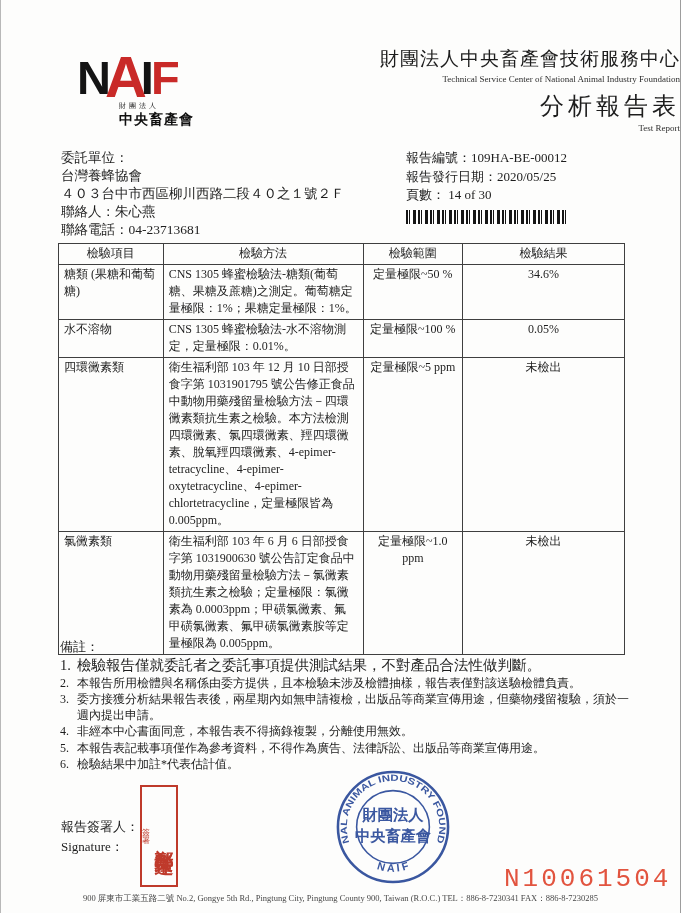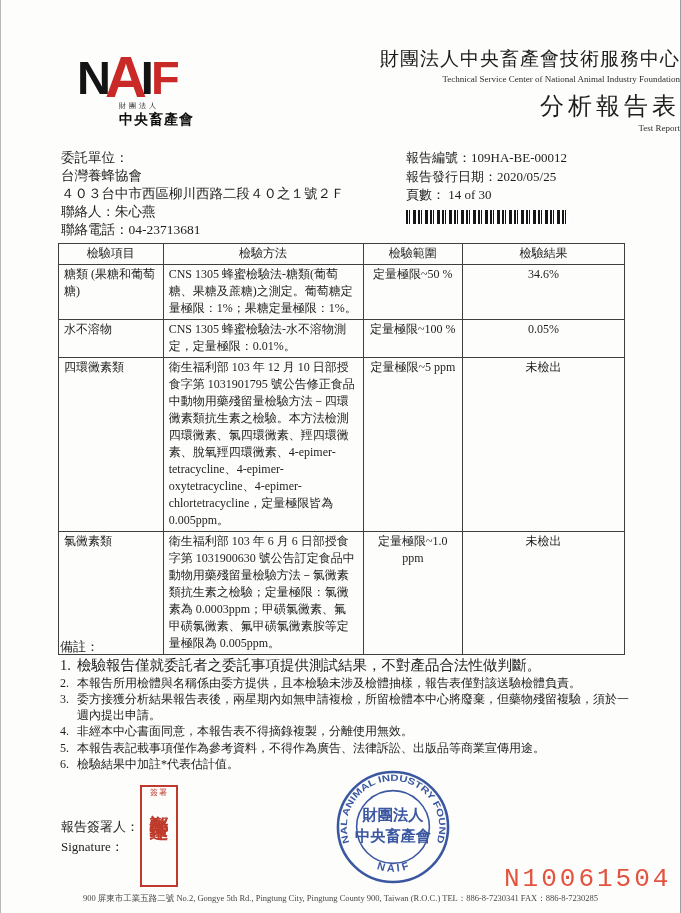"委方接獲分析結果報告表後，兩星期內如無申請複檢，所留檢體本中心將廢棄，但藥物殘留" span { text: 所留檢體本中心將廢棄 -> 出版品等商業宣傳用途 }
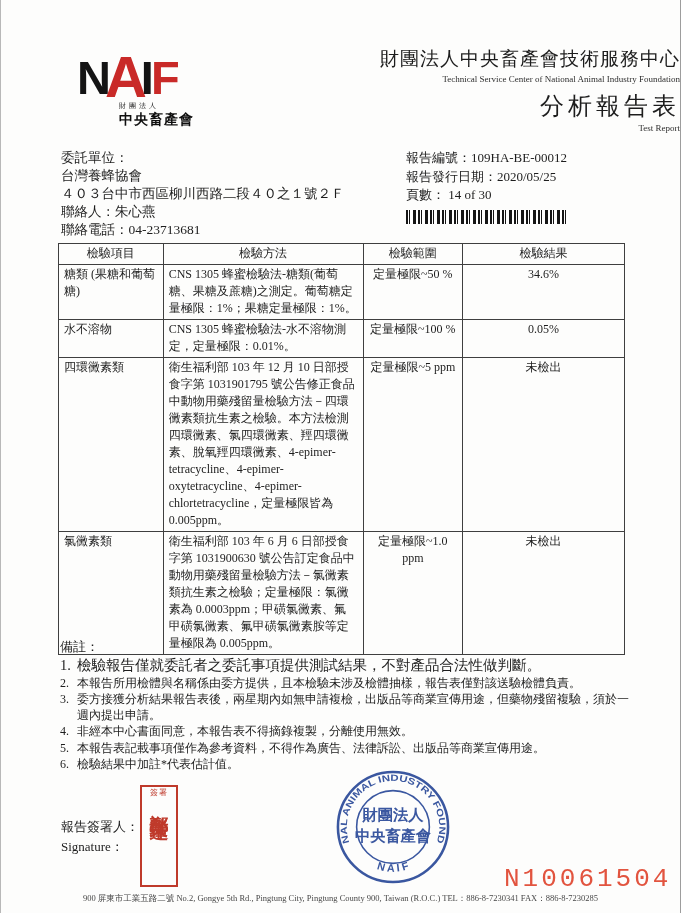"簽署" .chop { flex-direction: column -> row }
